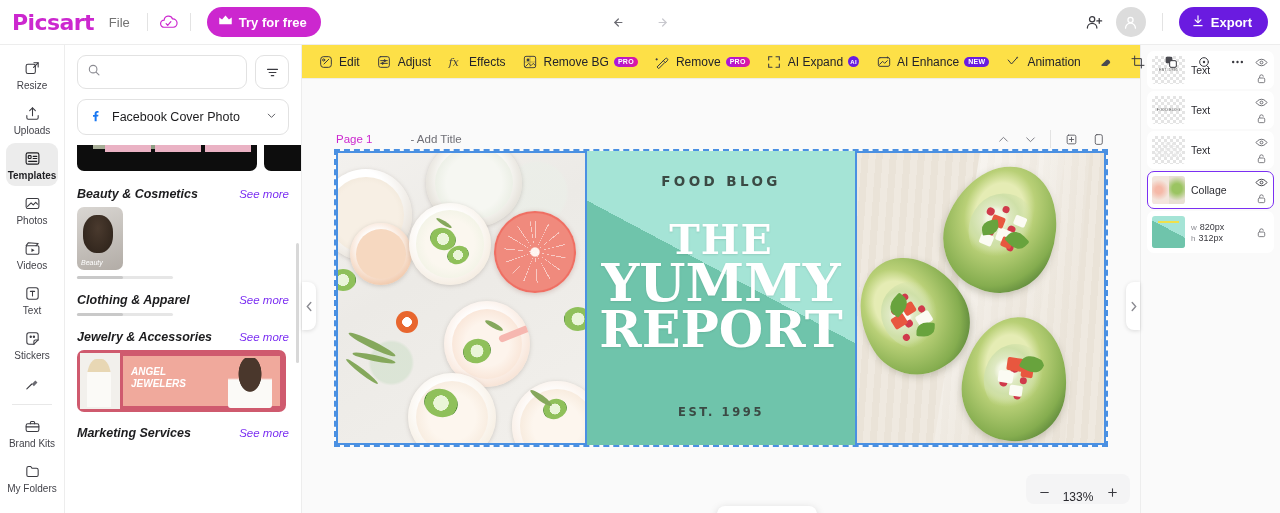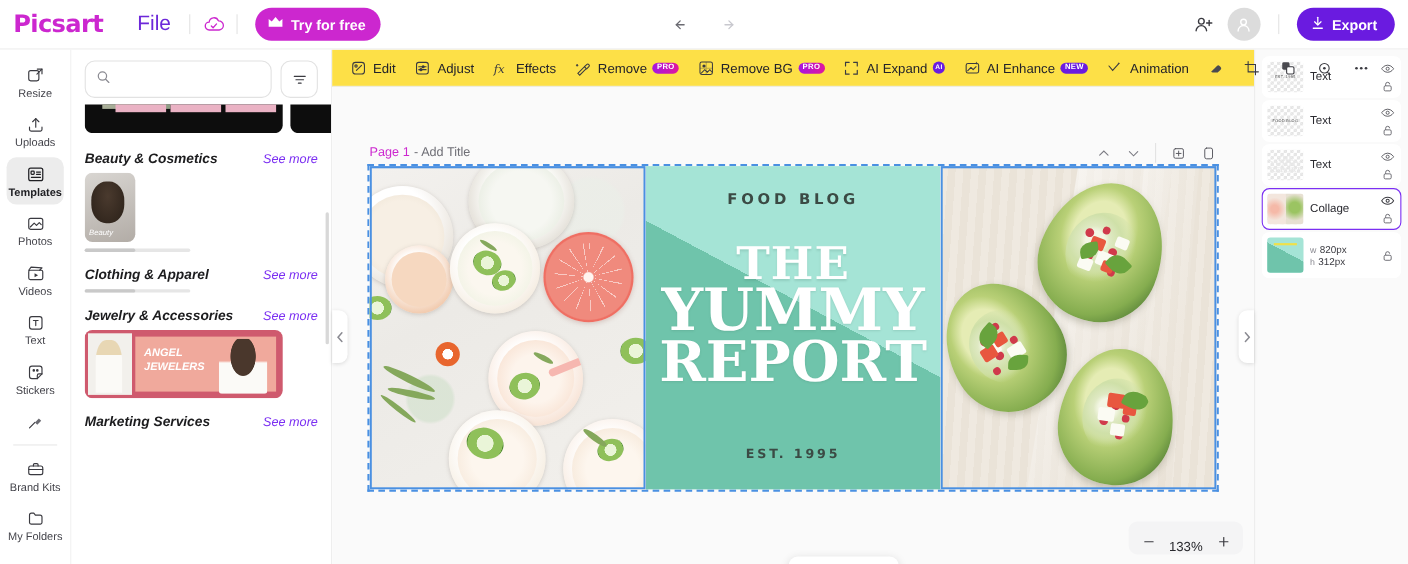"File" .file-menu { color: #6d28d9 -> #737373; font-size: 19px -> 13px; margin-left: 24px -> 8px }
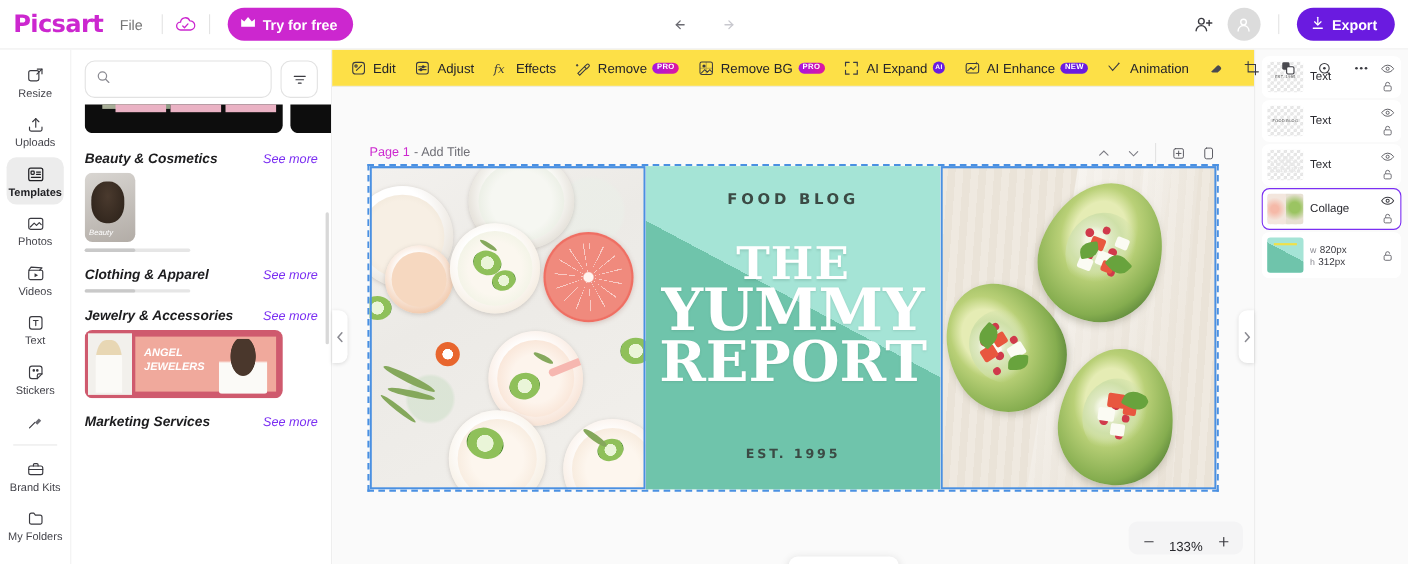"Remove" div.ct-item { order: before "Remove BG" -> after "Remove BG" }
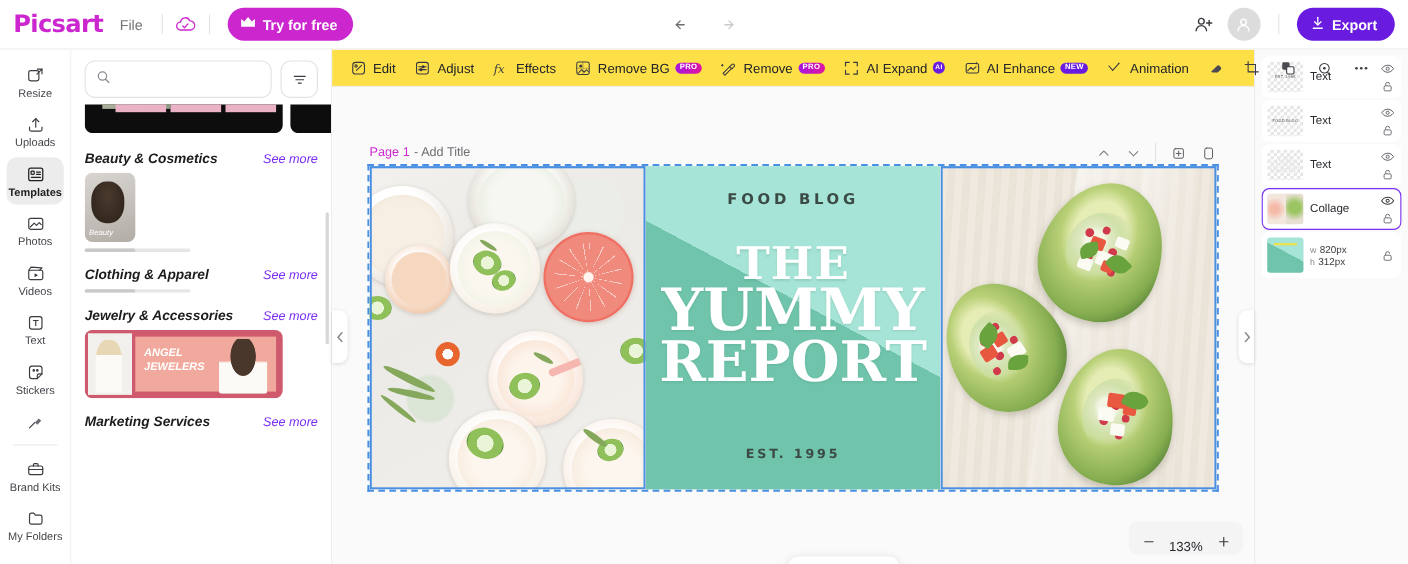"Facebook Cover Photo" div.cat-select { html: none -> <div> <span> <svg> <path></path> </svg> </span> <span>Facebook Cover Photo</span> <span> <svg> <polyline></polyline> </svg> </span> </div> }
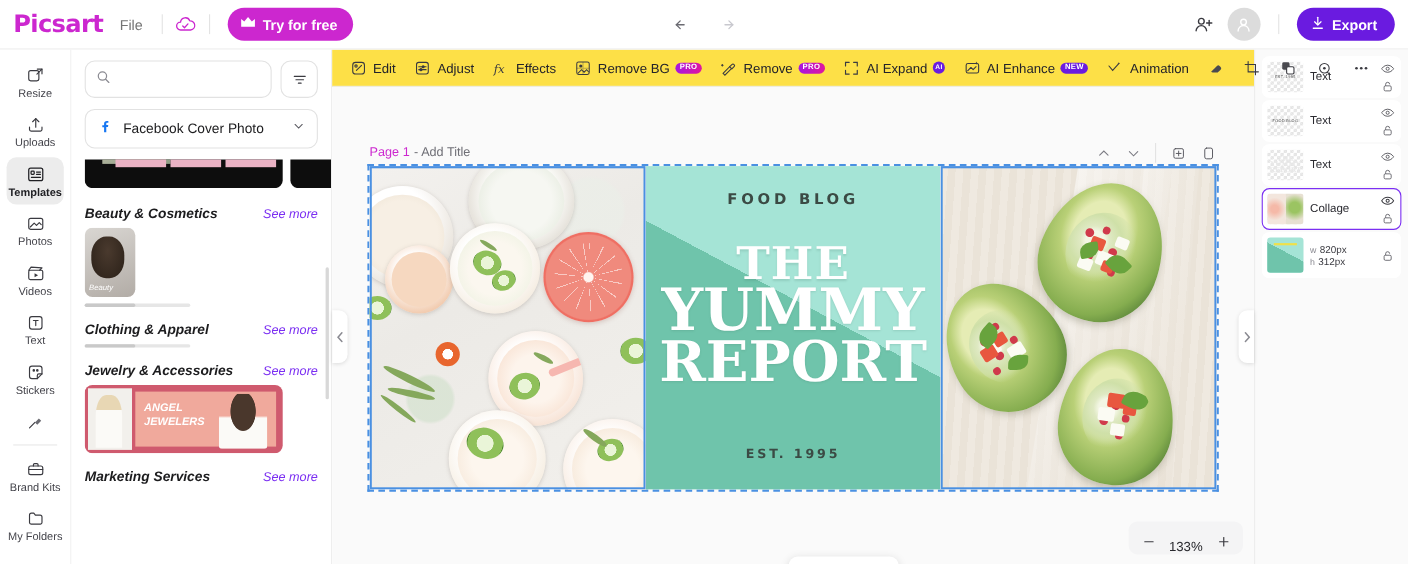"Page 1" .page-bar { gap: none -> 34px }
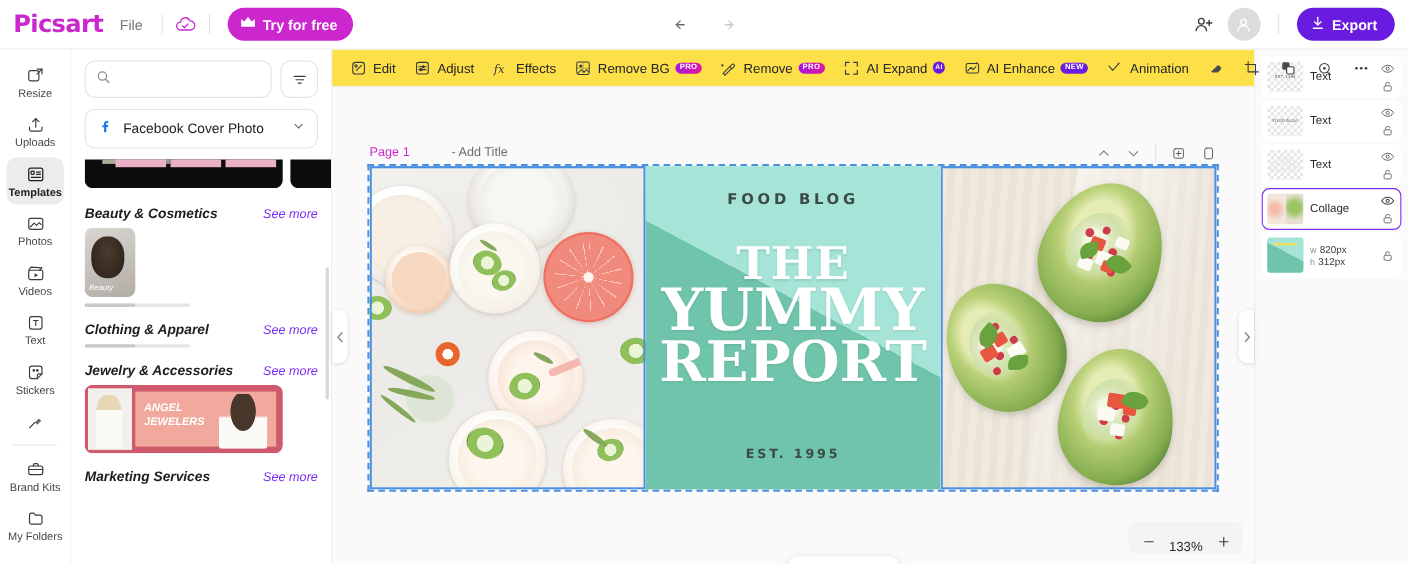"ANGEL" div.thumb { width: 180px -> 209px }
